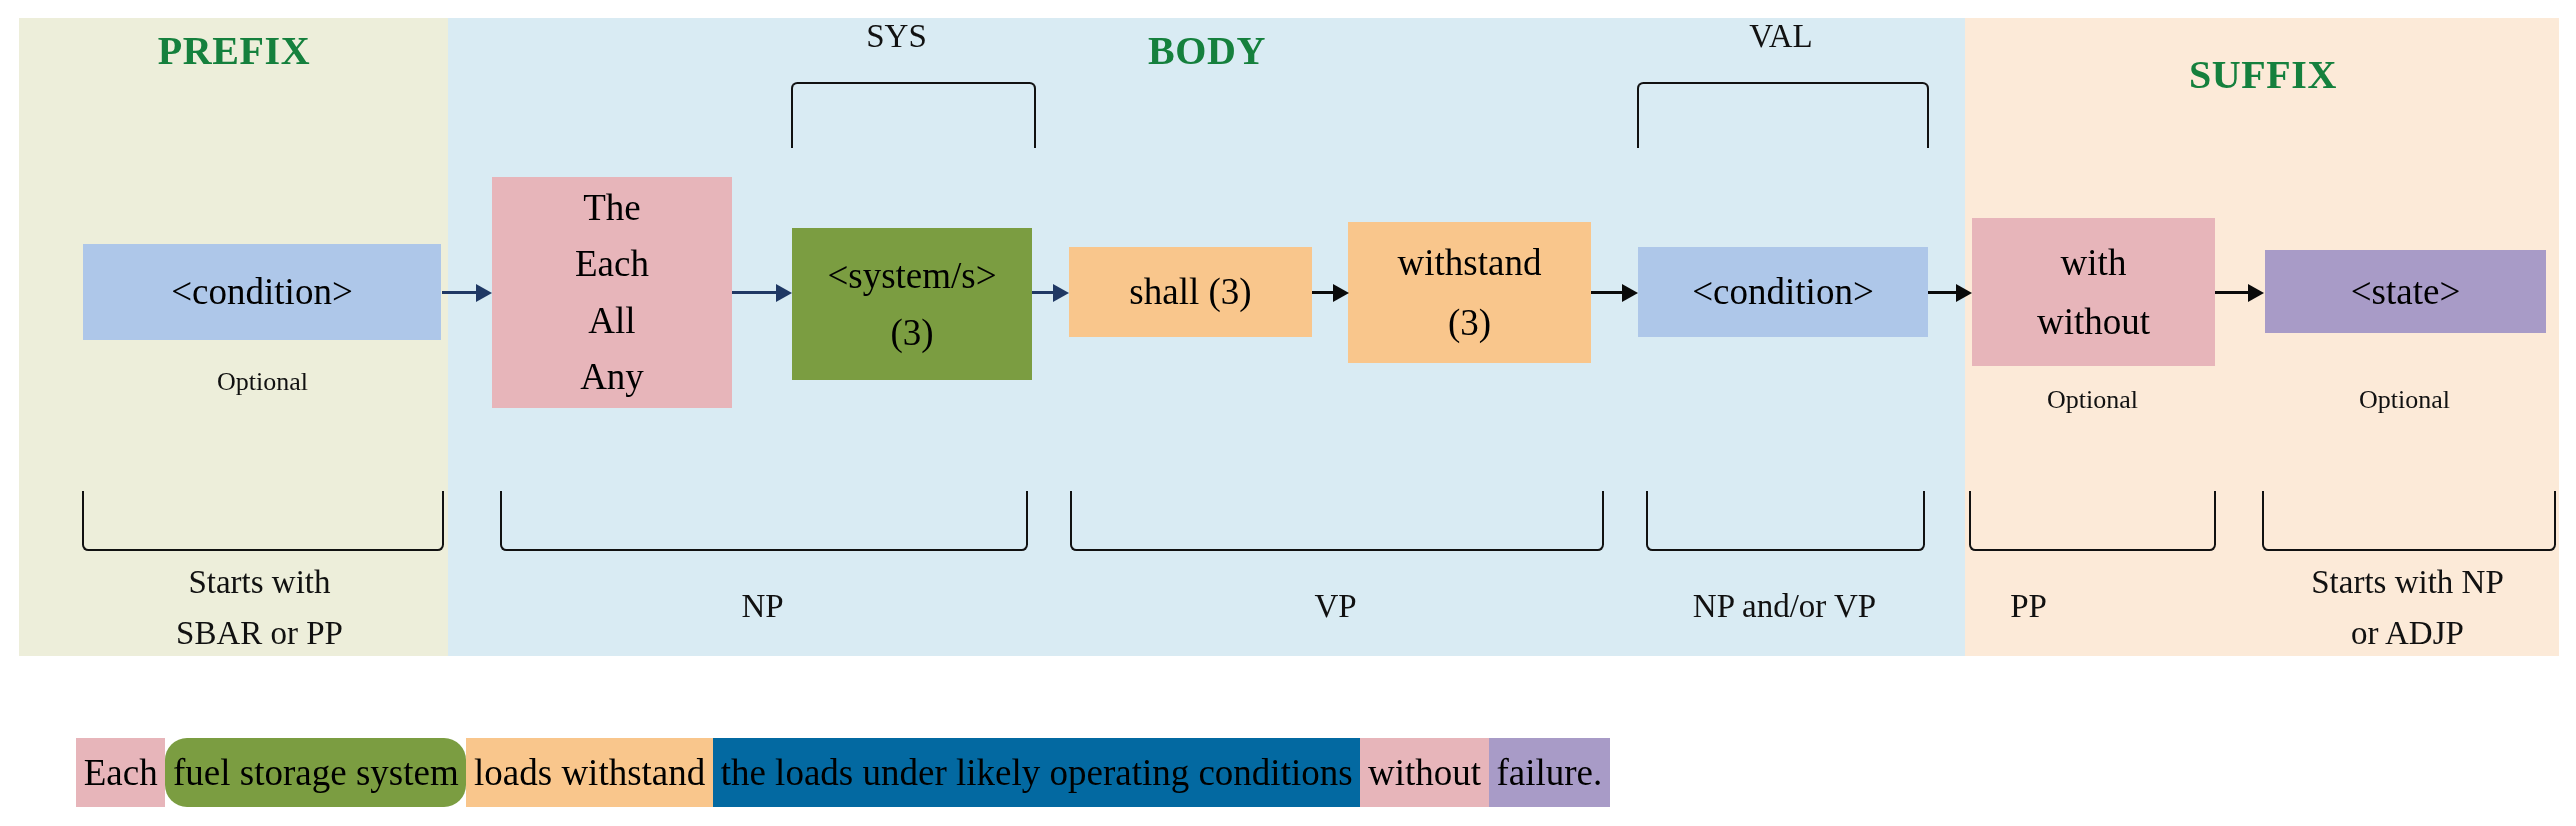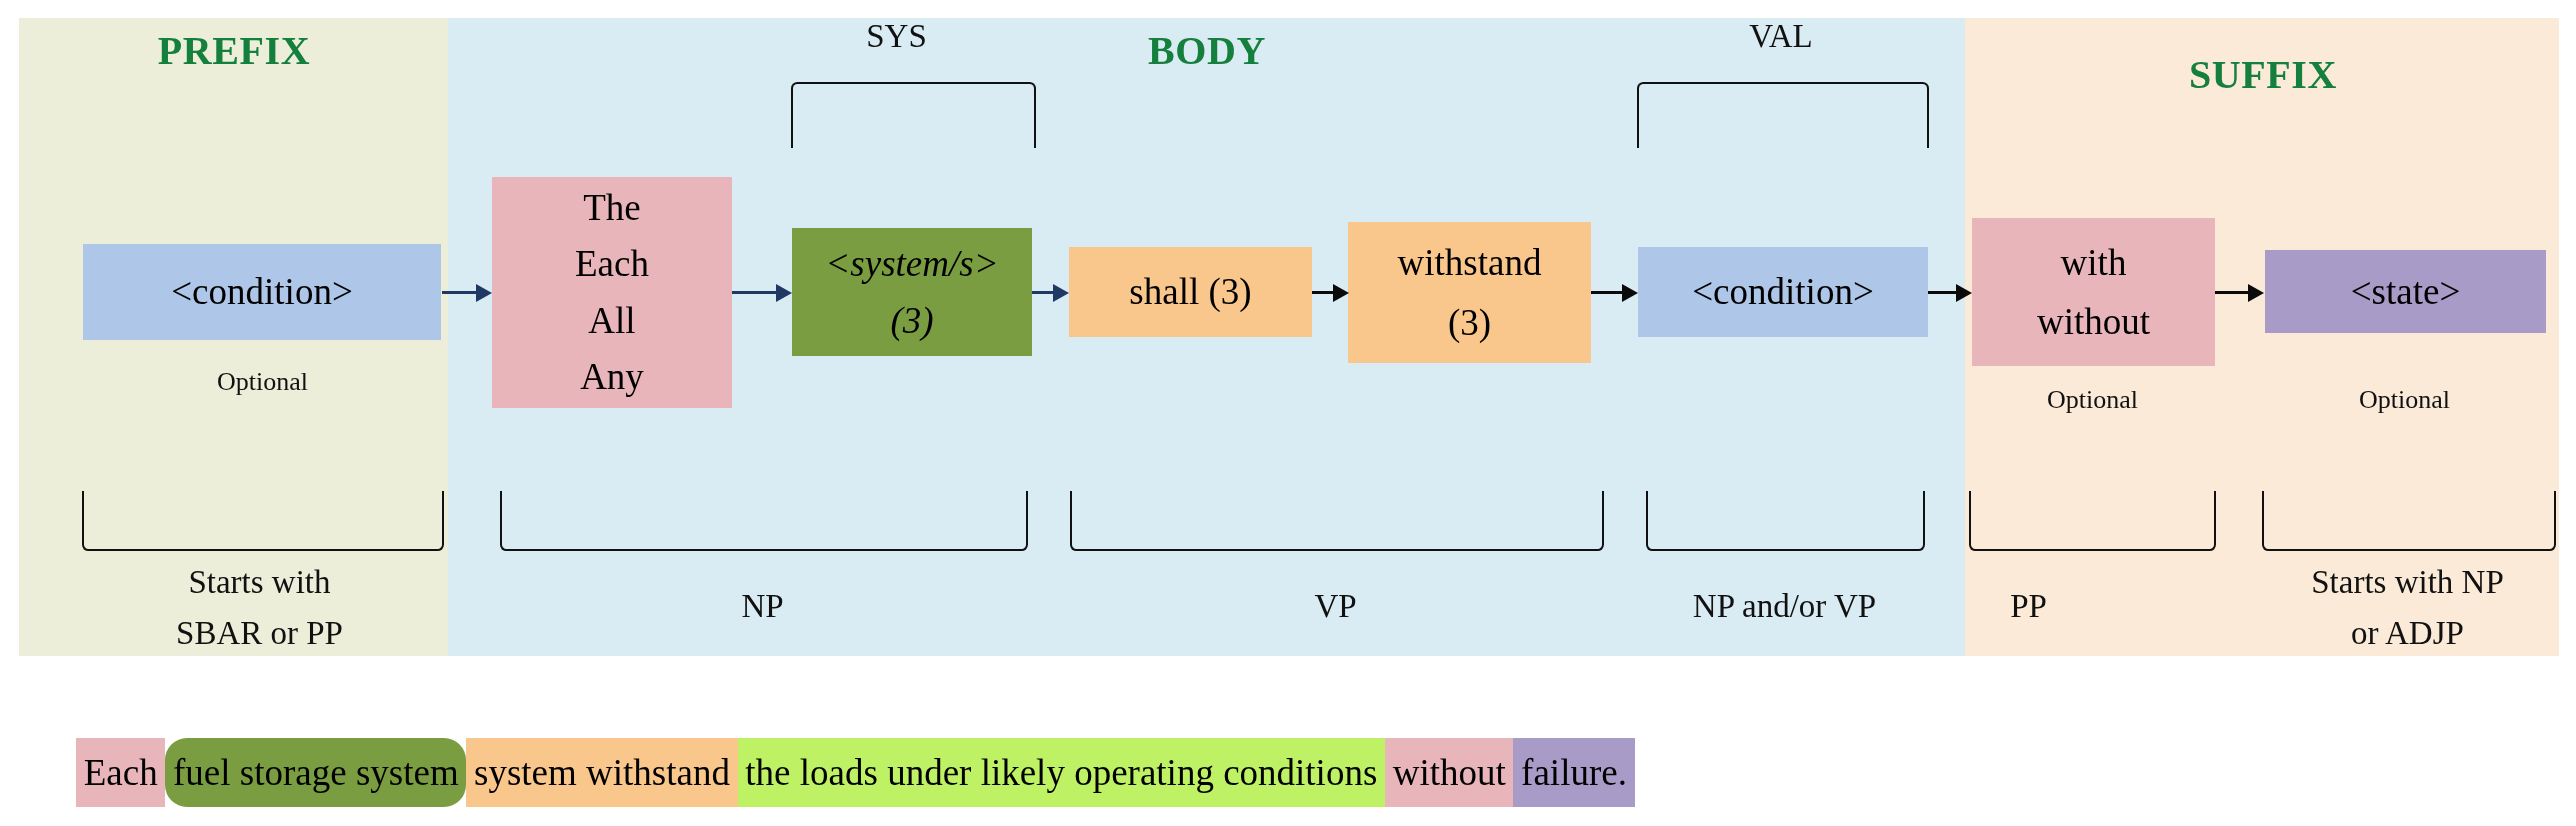"<system/s>" .box-system { font-style: italic -> none; height: 128px -> 152px }
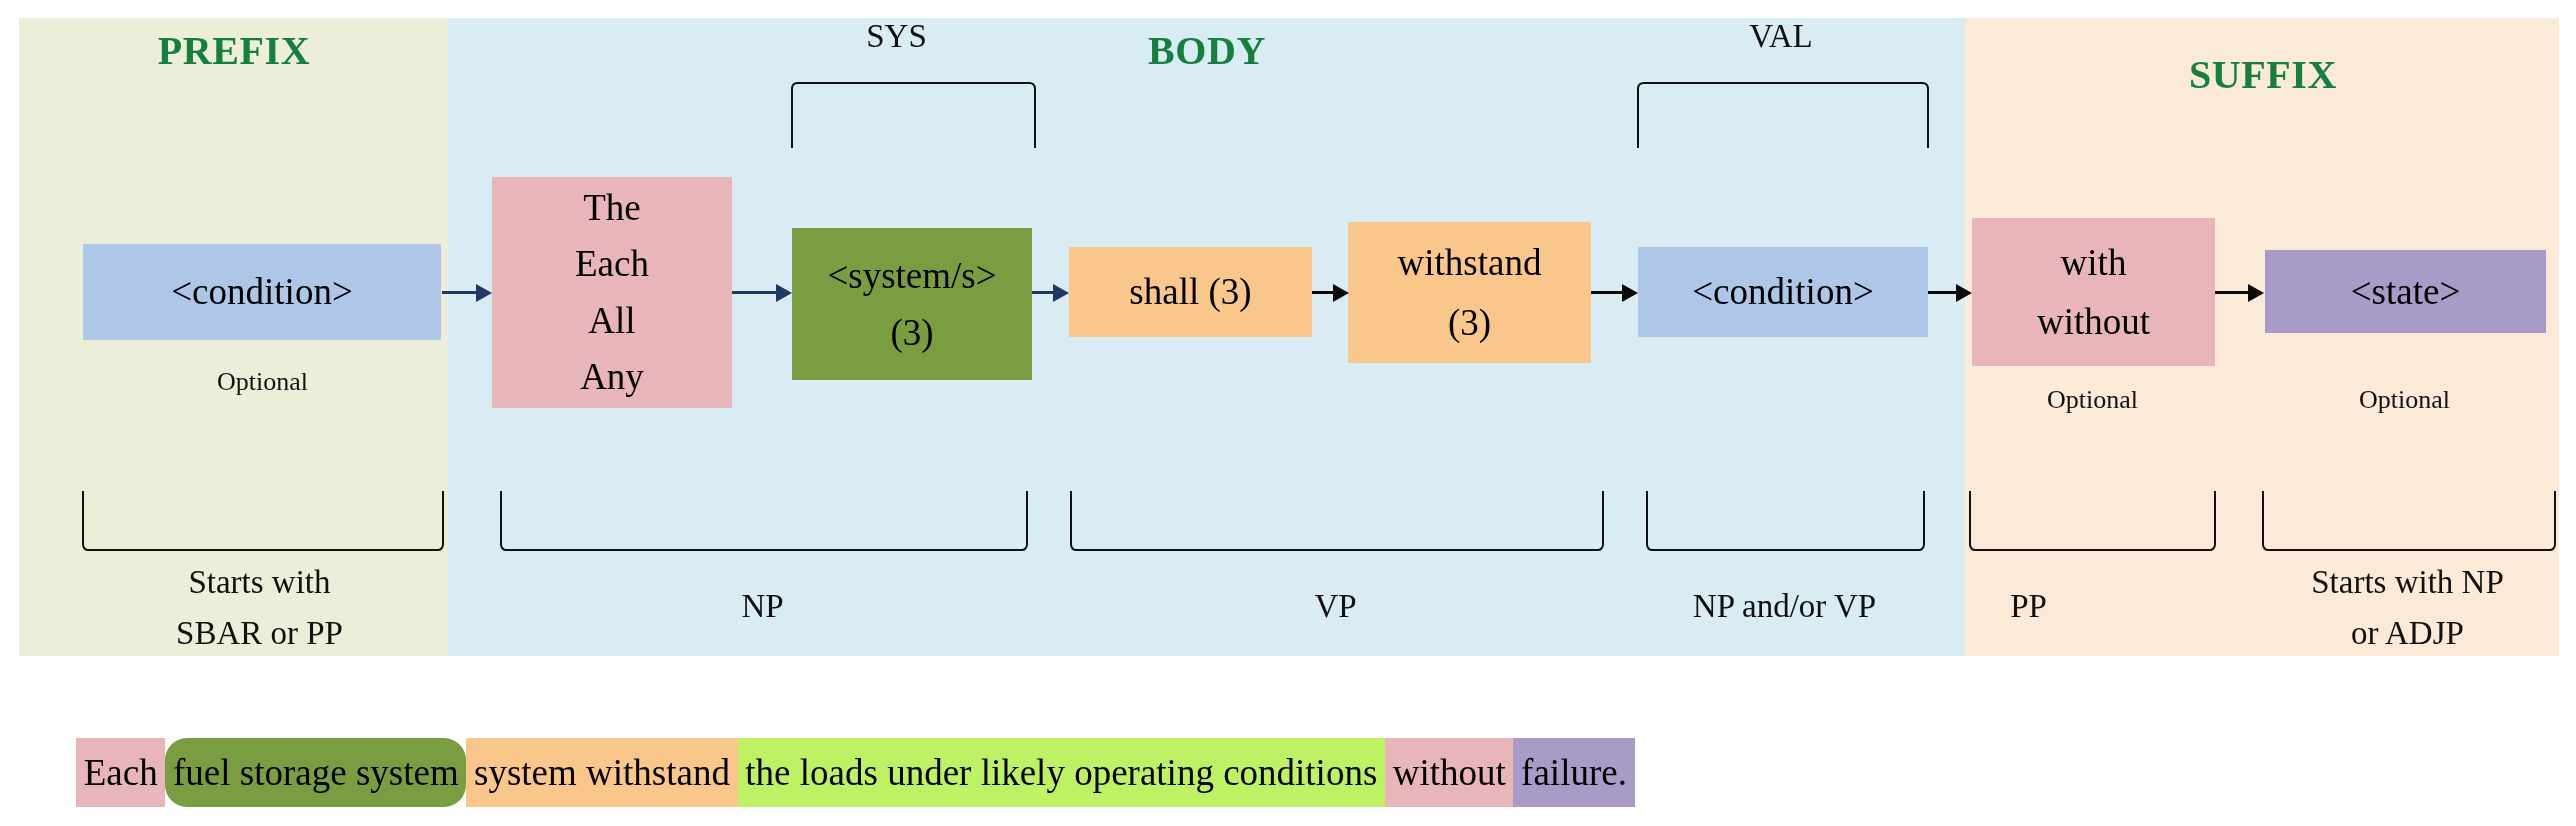"system withstand" span.seg { text: system -> loads }
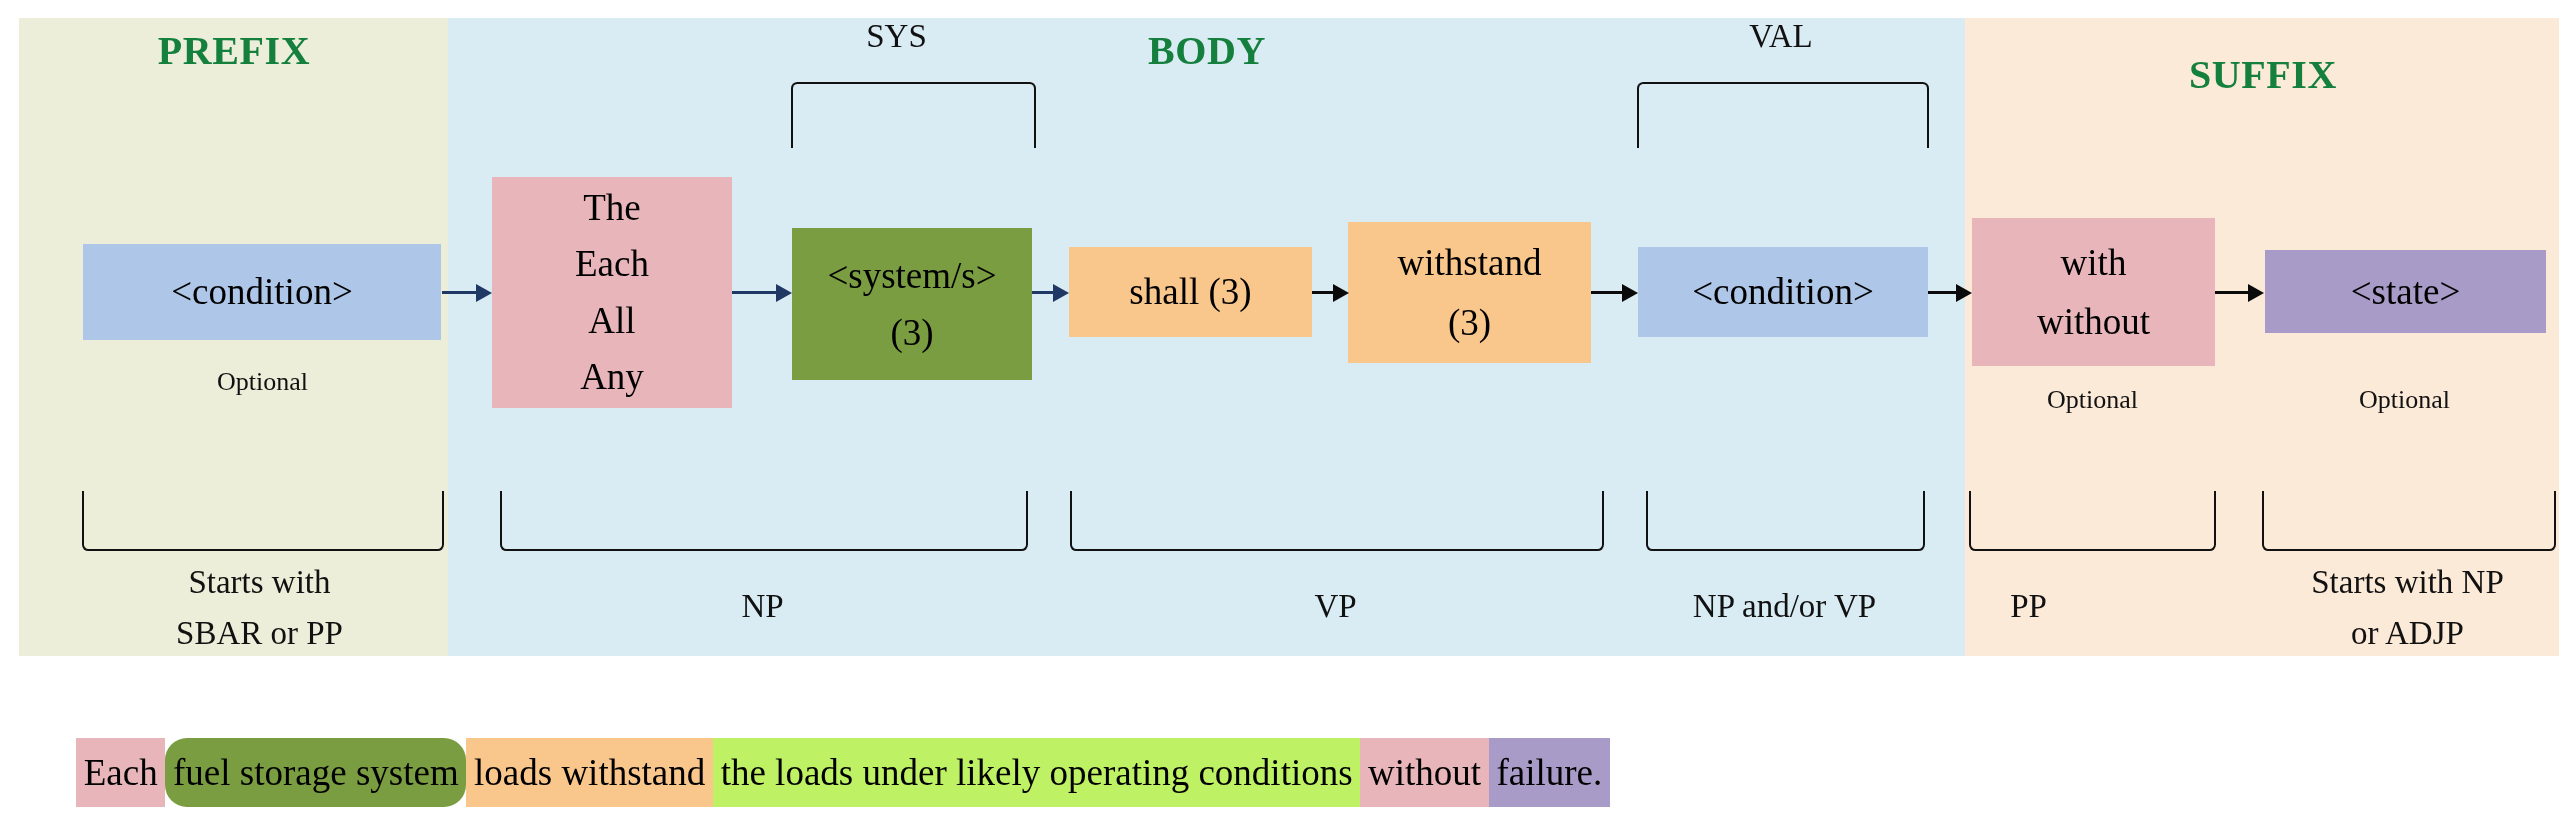"the loads under likely operating" .seg-blue { background: #bef264 -> #0369a1 }
